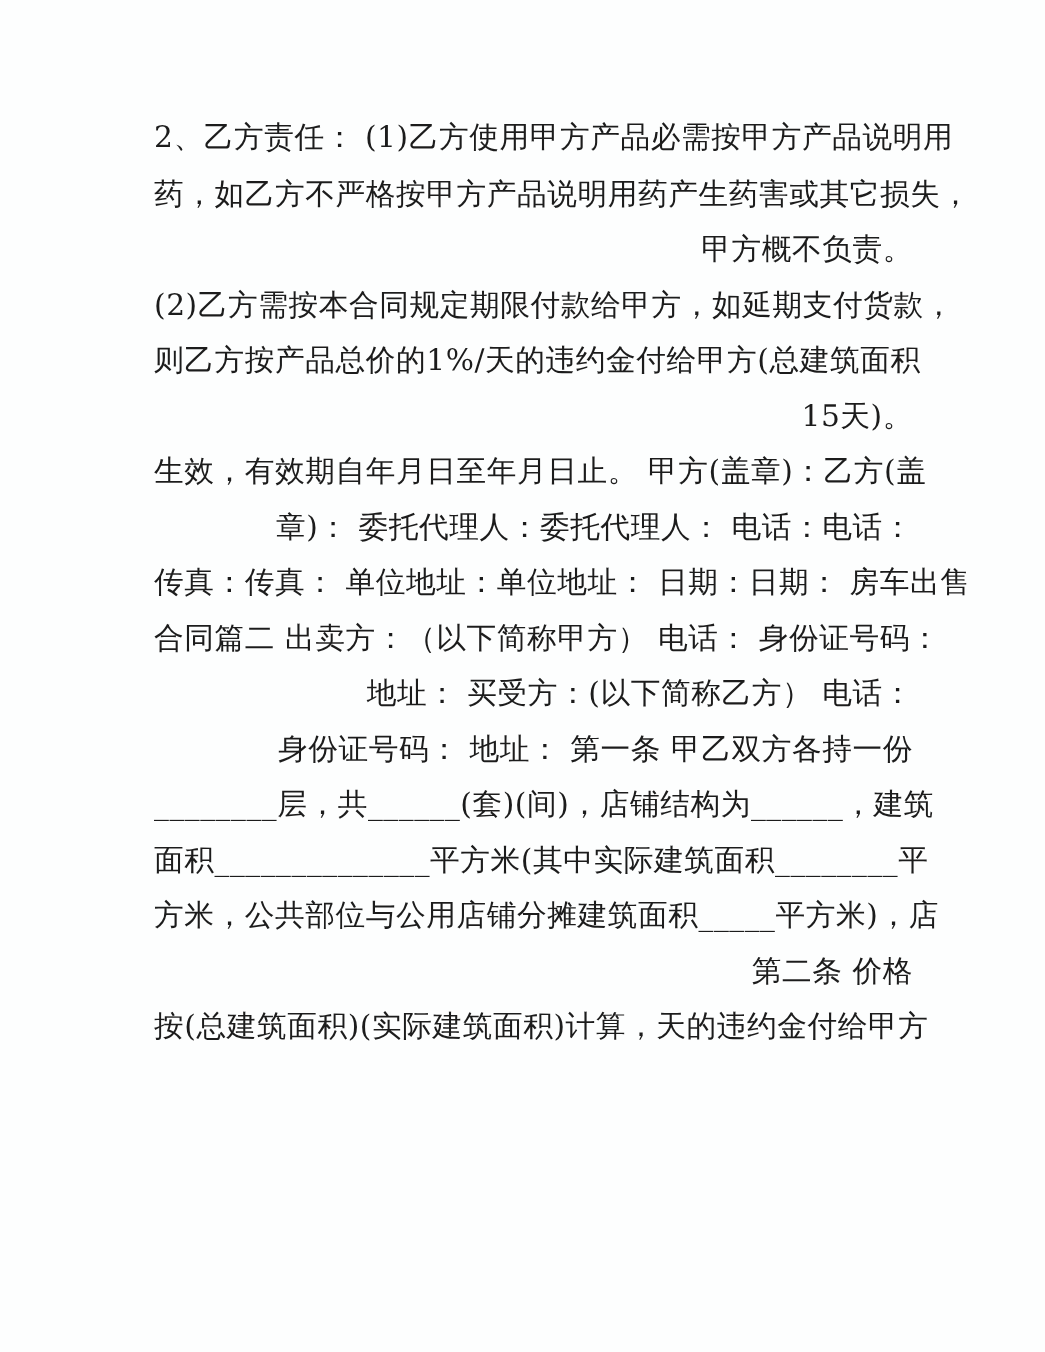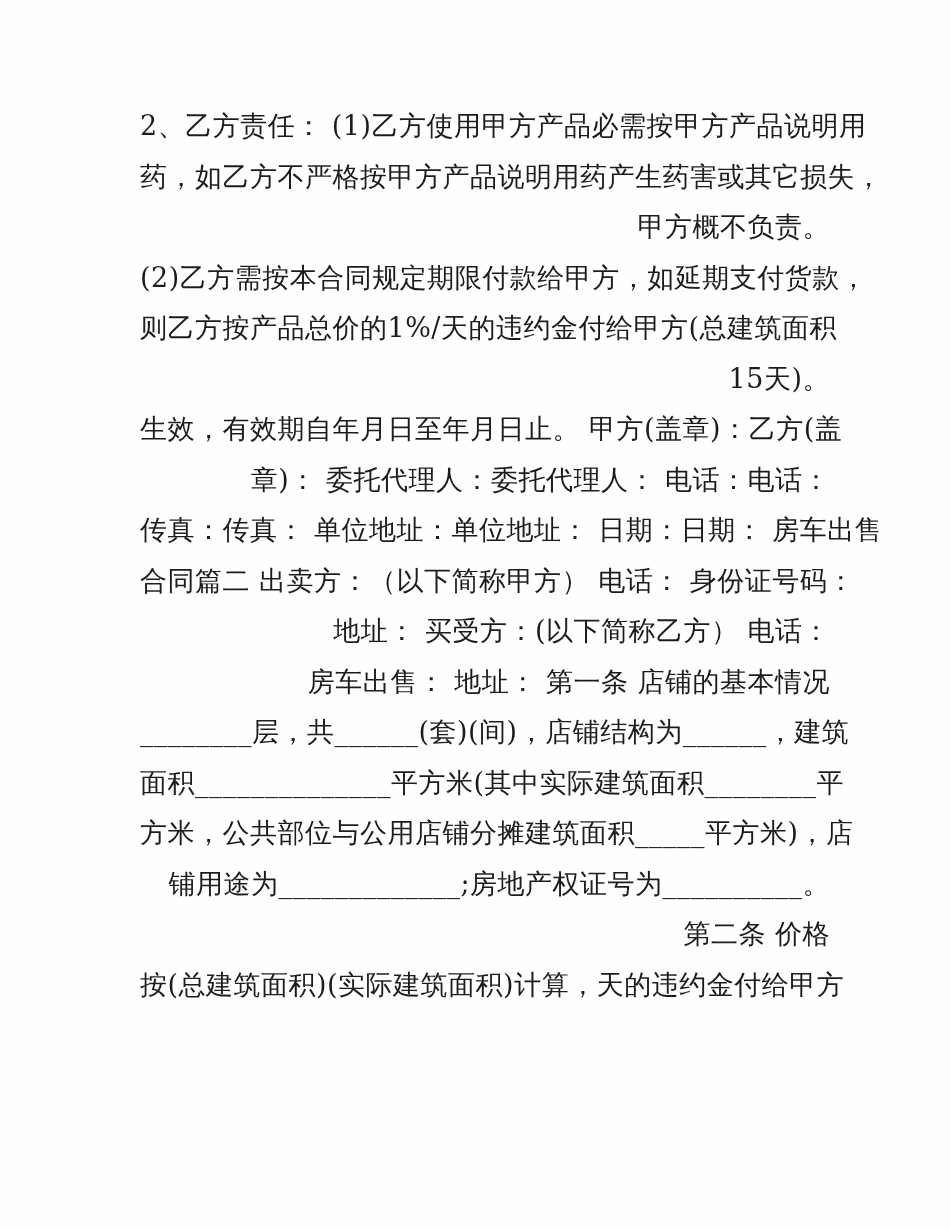"房车出售： 地址： 第一条 店铺的基本情况" p.line { text: 房车出售： 地址： 第一条 店铺的基本情况 -> 身份证号码： 地址： 第一条 甲乙双方各持一份 }
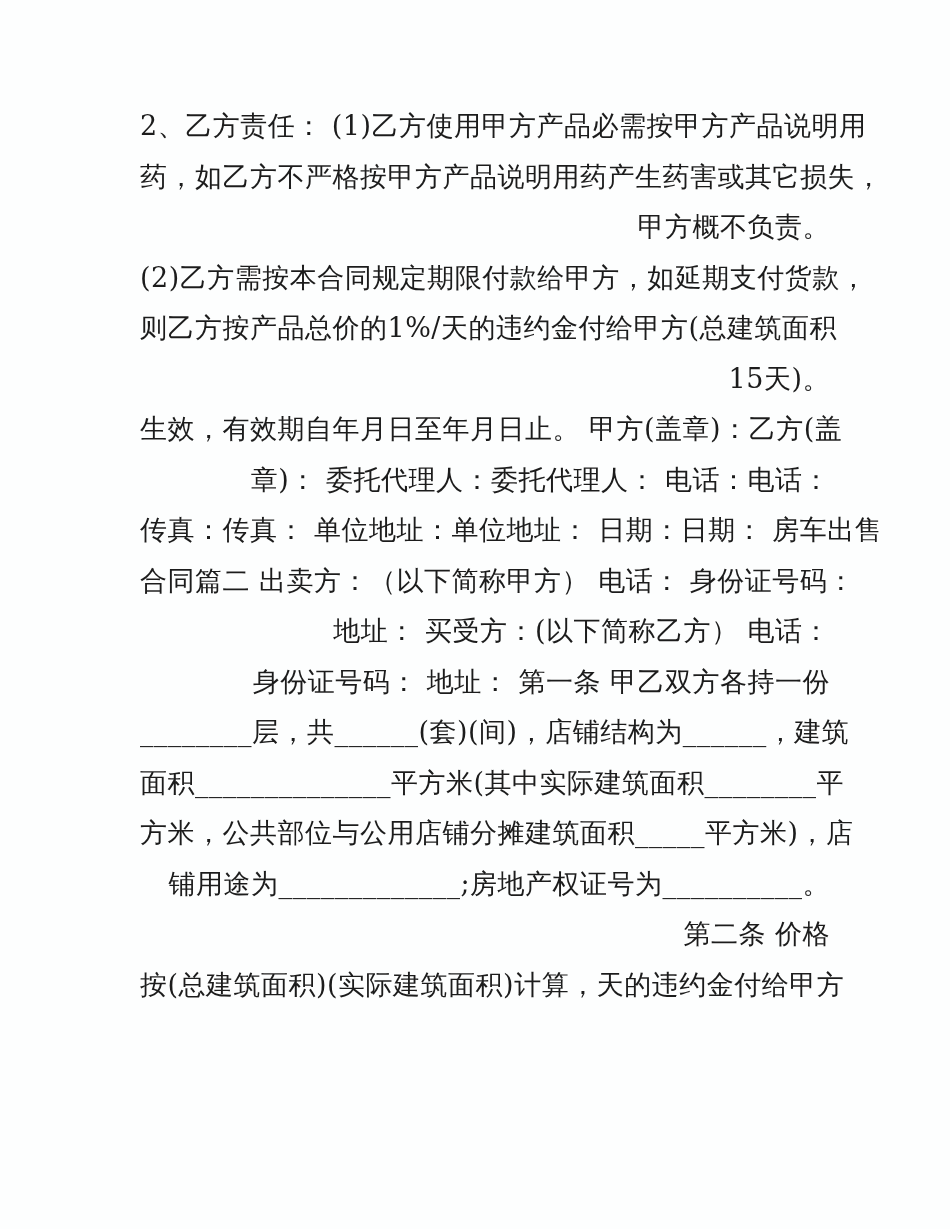"铺用途为_____________;房地产权证号为__________。" p.line { html: <p>铺用途为_____________;房地产权证号为__________。</p> -> none }
